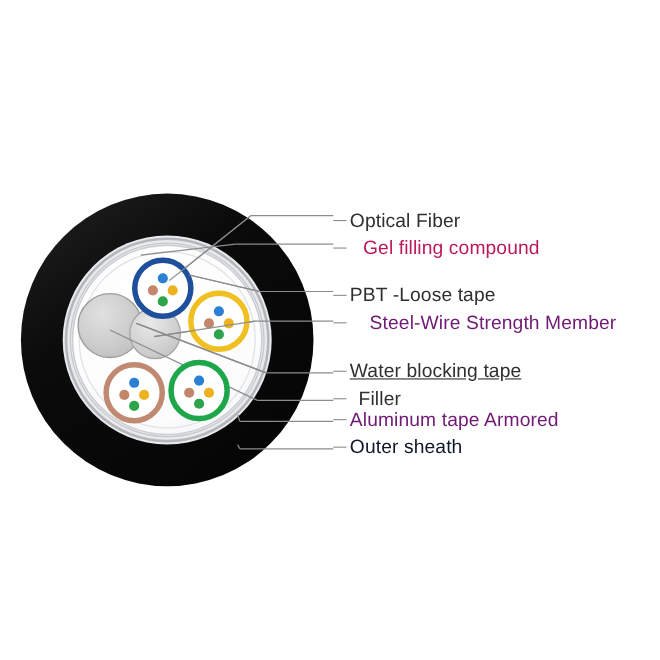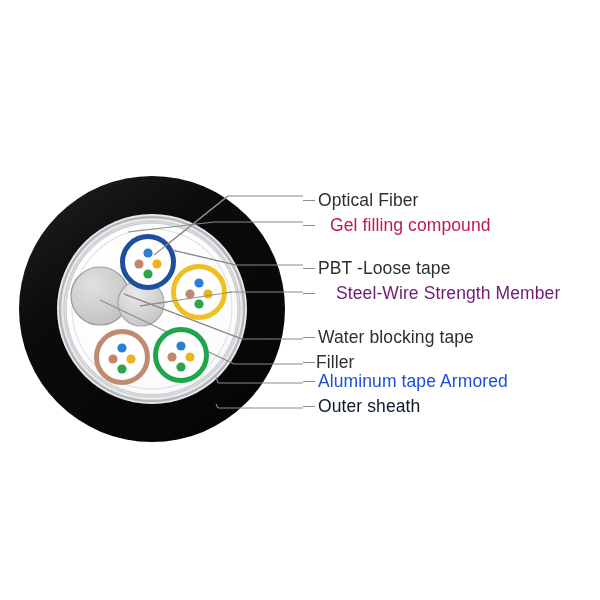"Water blocking tape" div.lbl { text-decoration: none -> underline }
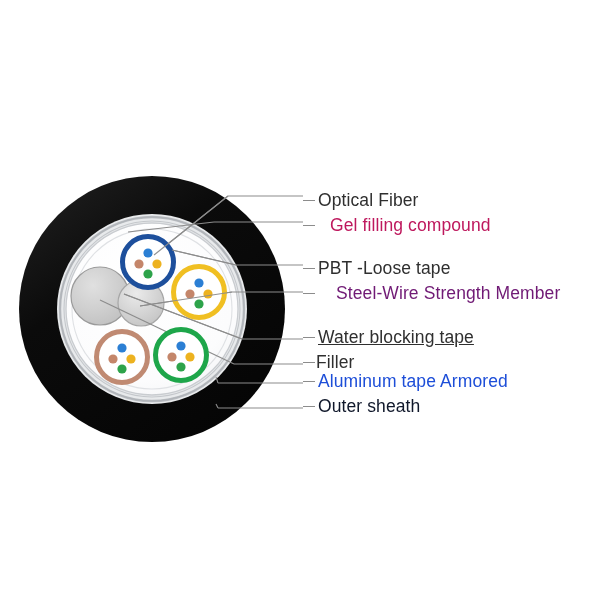"Filler" div.lbl { left: 316px -> 326px }
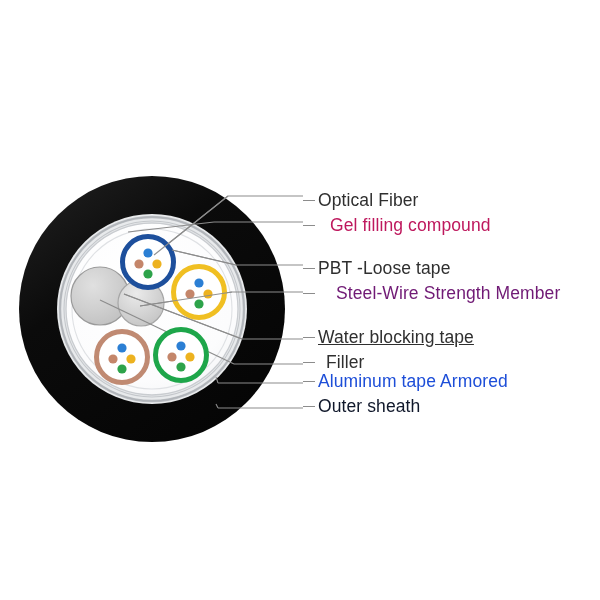"Aluminum tape Armored" div.lbl { color: #1d4ed8 -> #701a75 }
